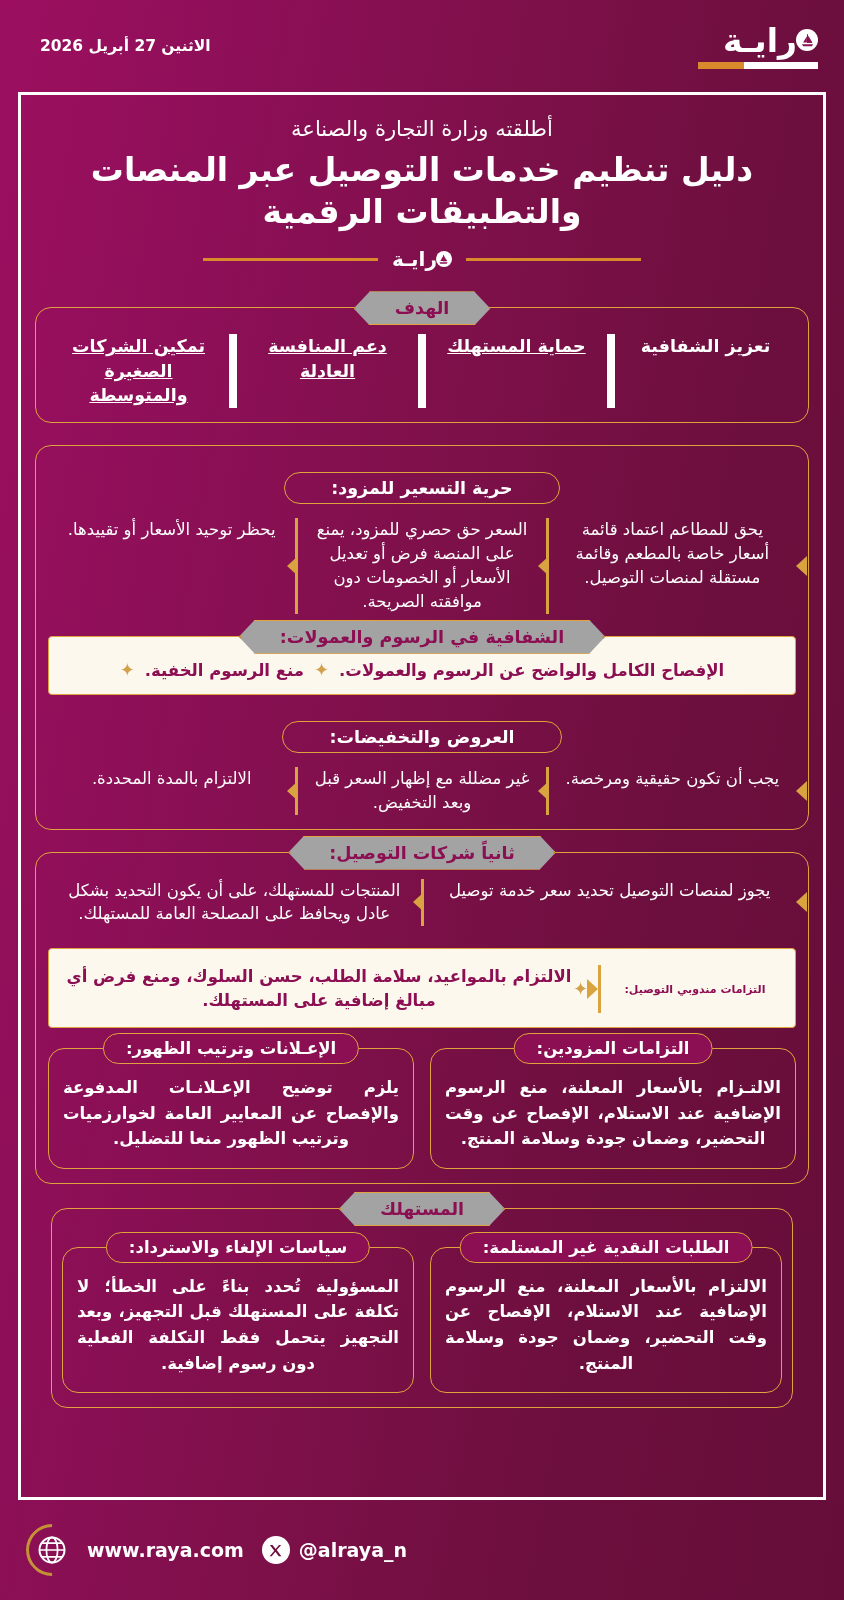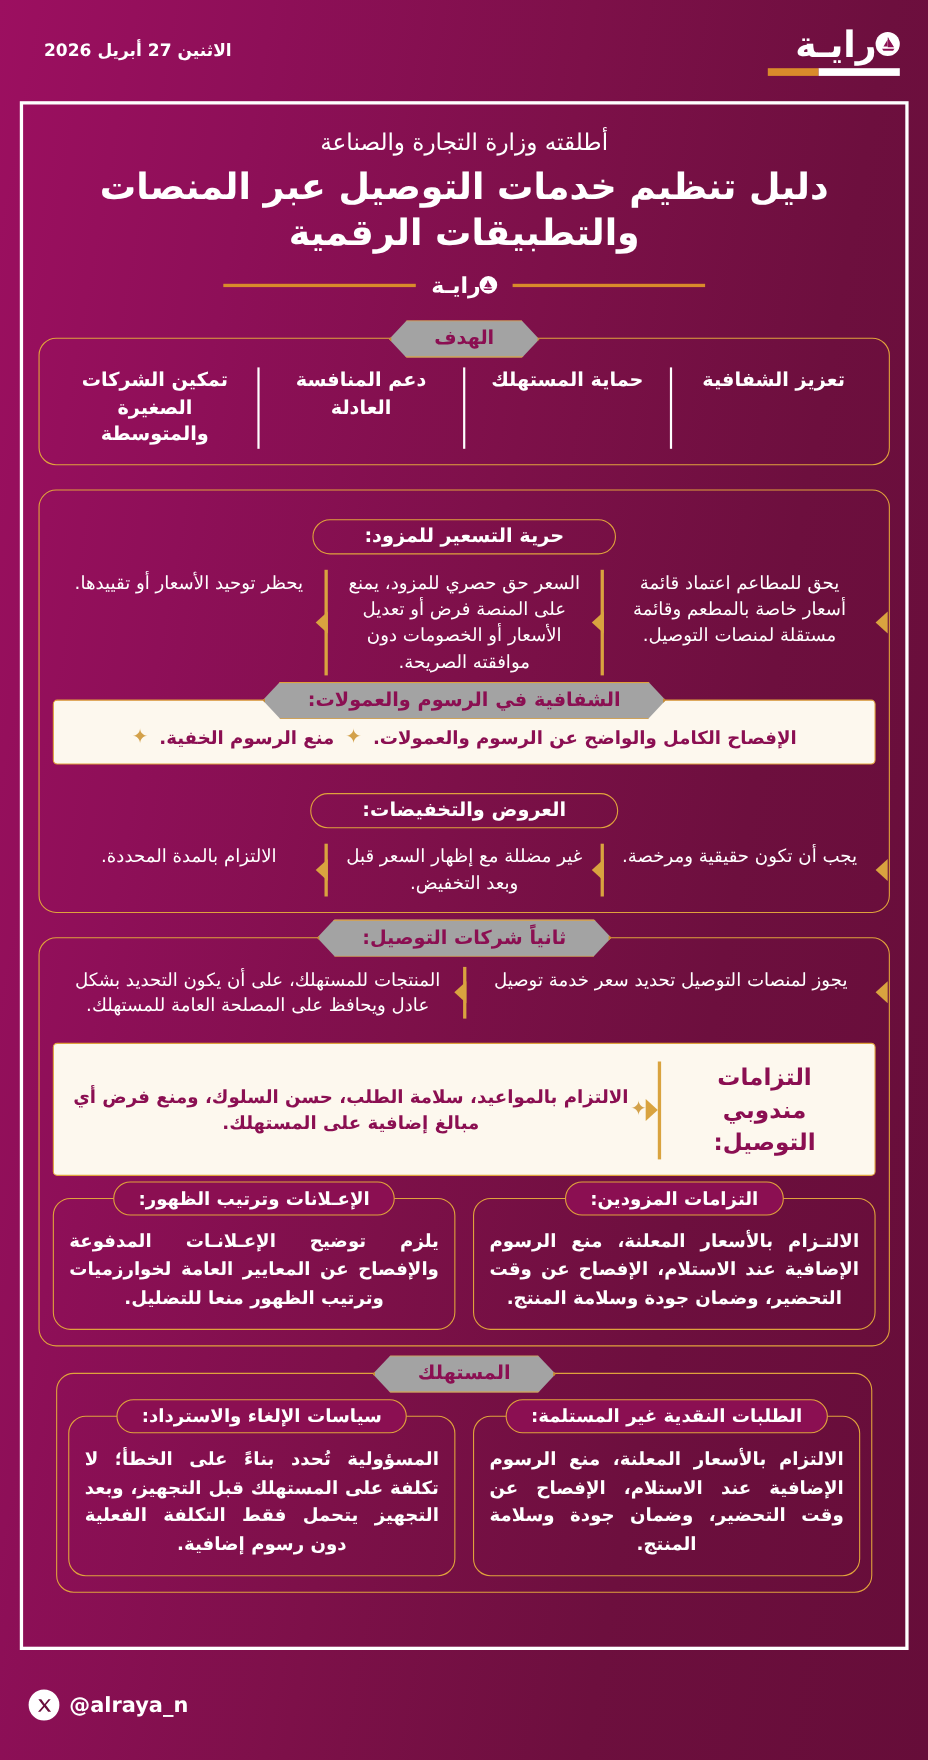"تمكين الشركات الصغيرة والمتوسطة" .goal-col + .goal-col { border-right: 2px solid #ffffff -> 8px solid #ffffff; text-decoration: none -> underline }
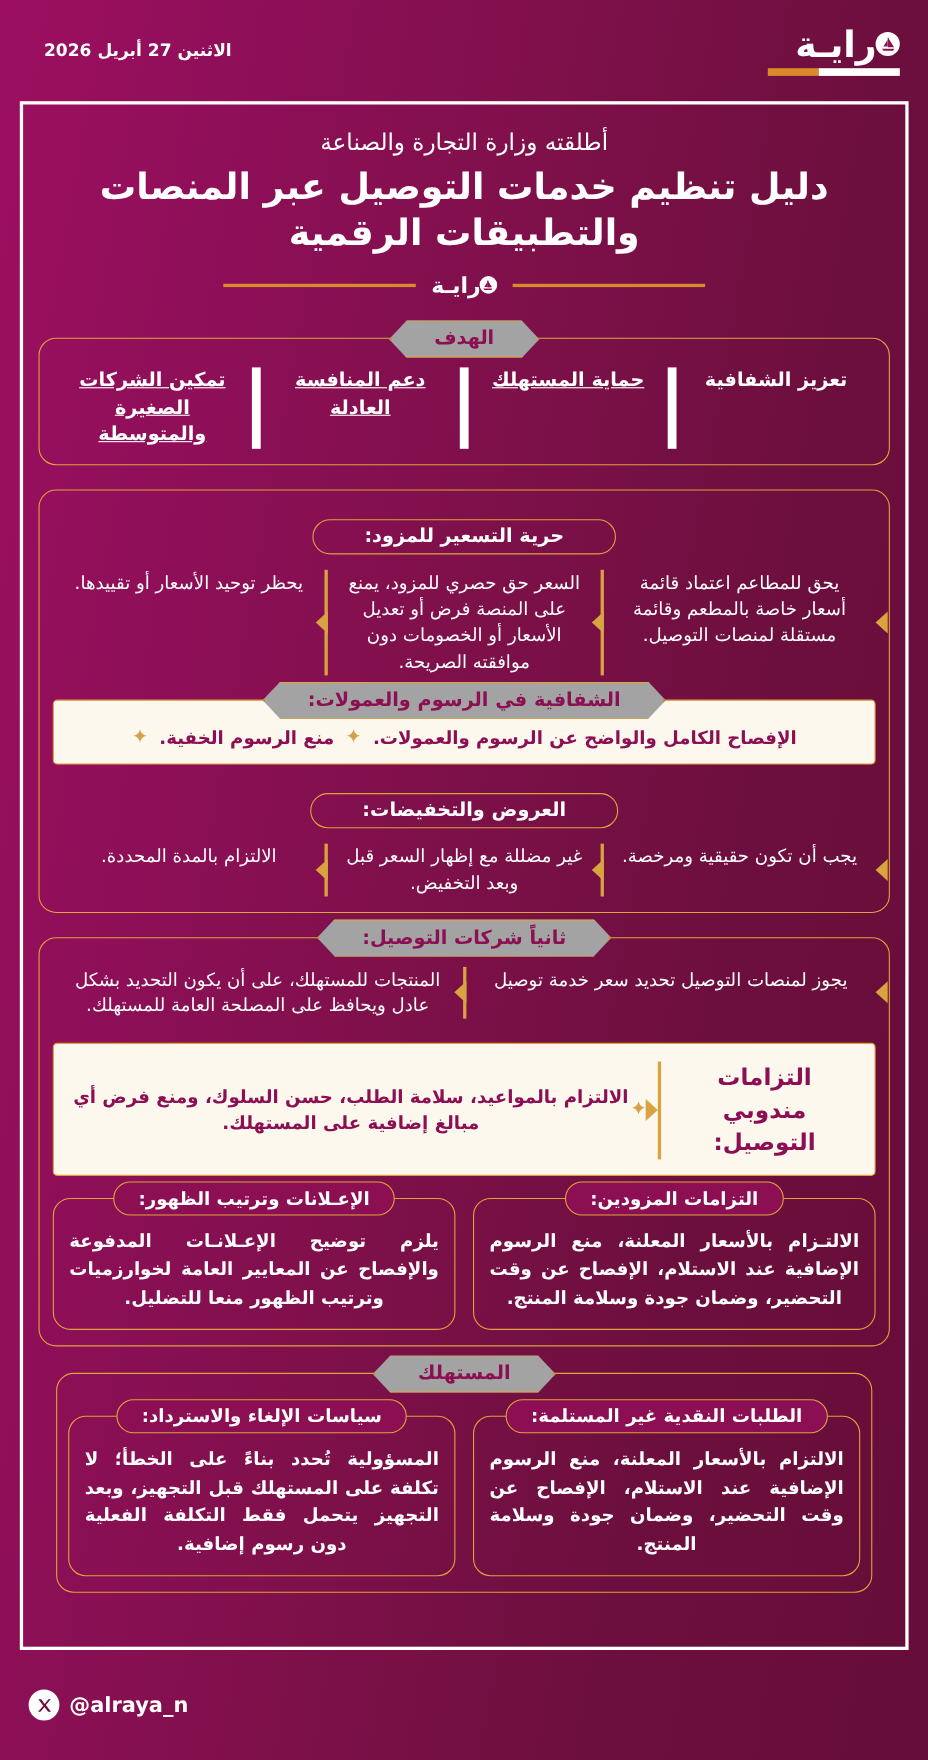"التزامات مندوبي التوصيل:" .wb-label { font-size: 21px -> 11px }
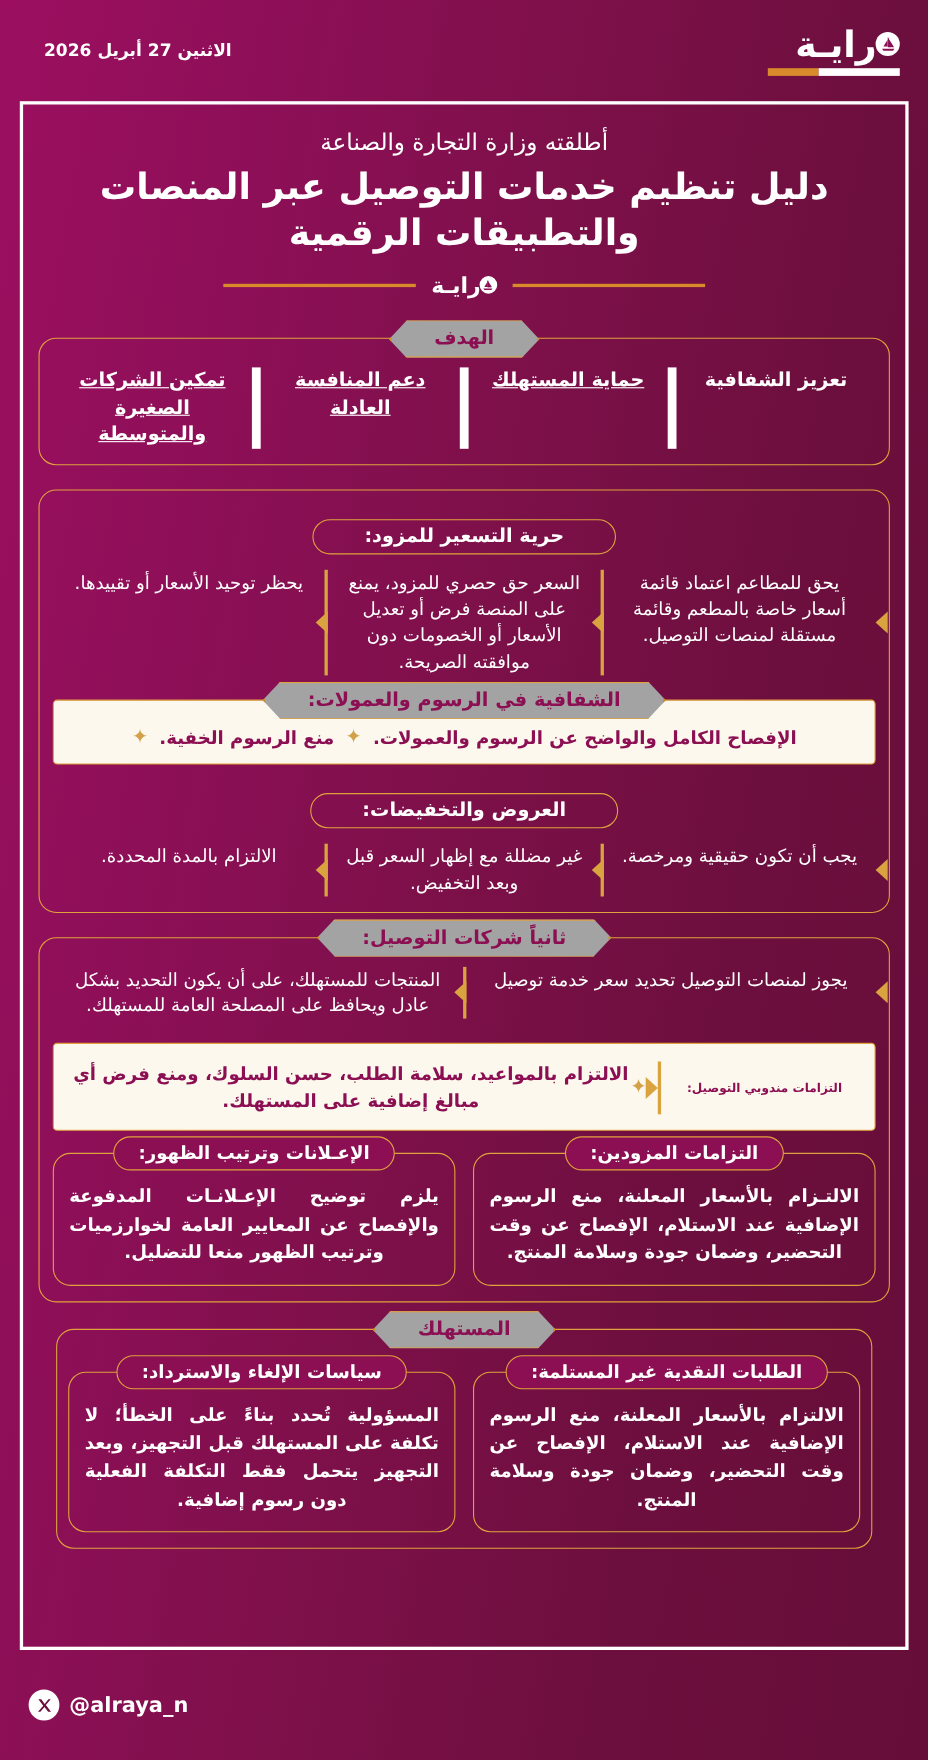"www.raya.com" div.f-grp { html: none -> <div> <span> <span></span> <svg> <circle></circle> <ellipse></ellipse> <path></path> </svg> </span> <span>www.raya.com</span> </div> }
